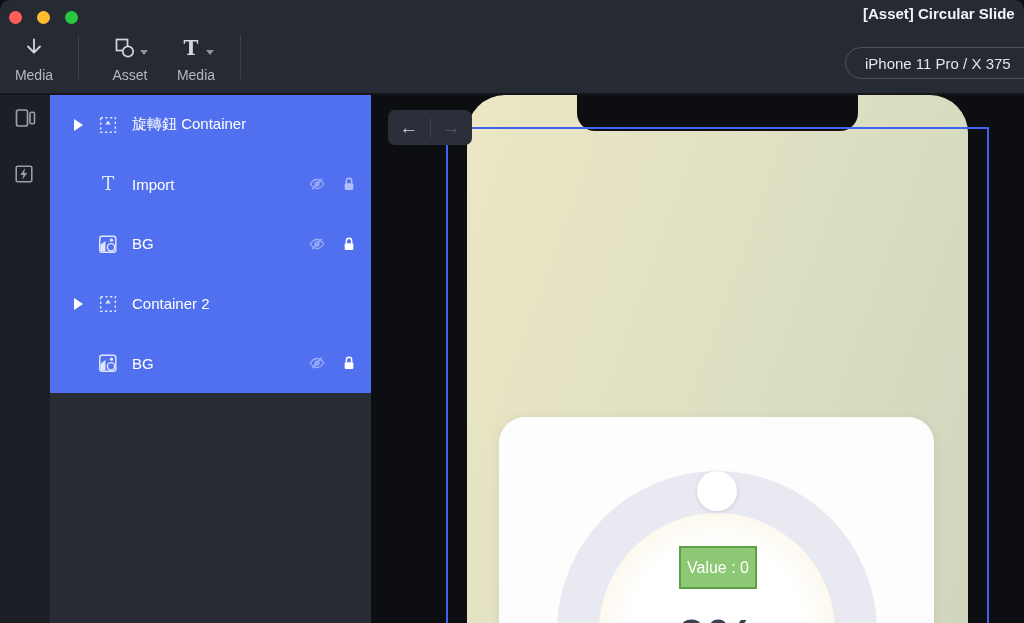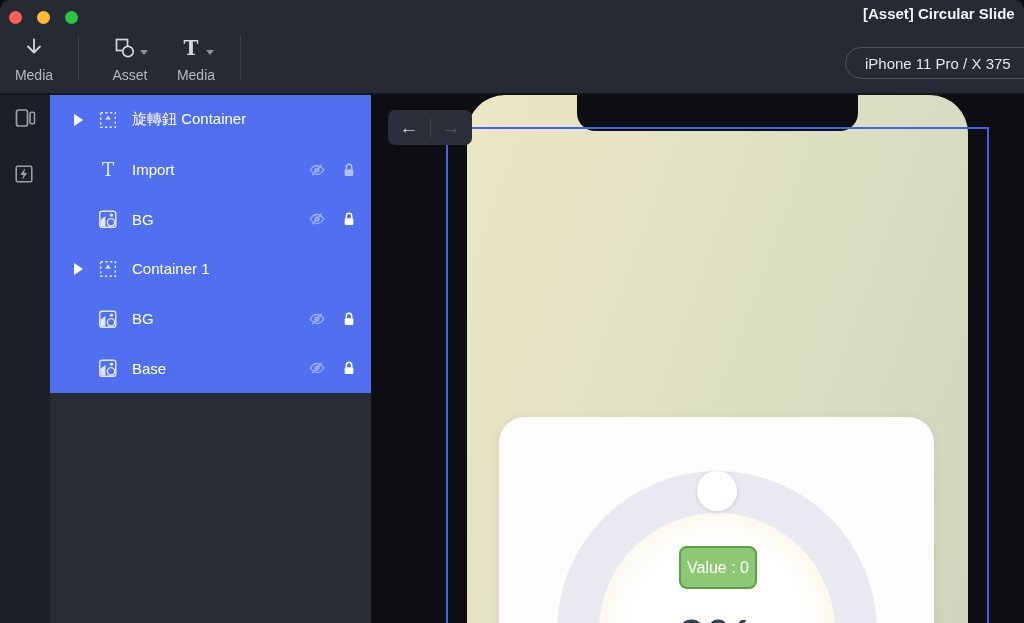"Container 1" div.lrow { html: <div> <span></span> <span><svg> <rect></rect> <path></path> </svg></span> <span>Container 1</span> </div> -> none }
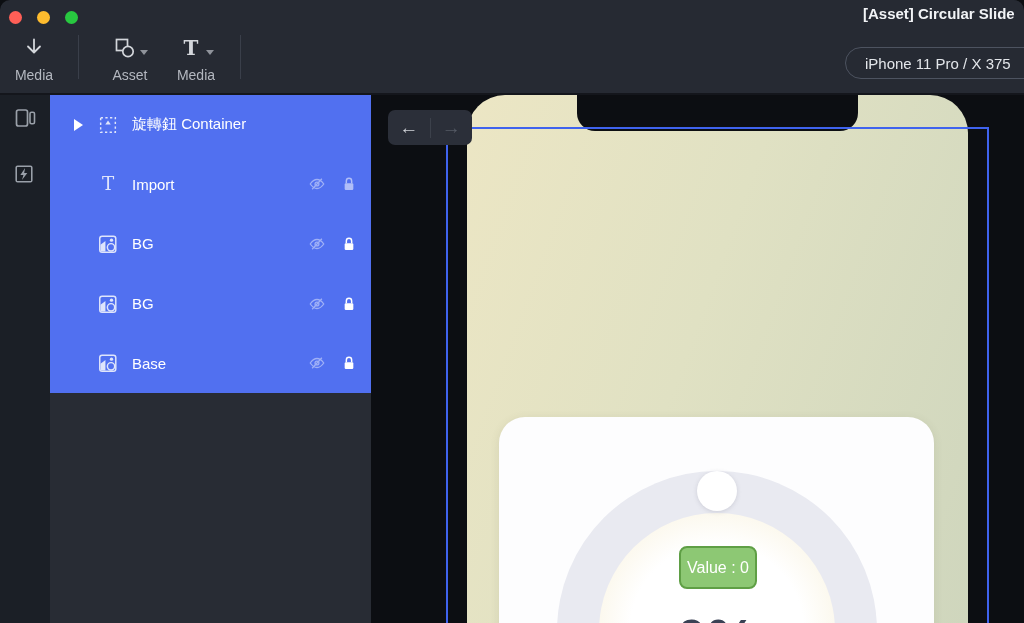"Container 2" div.lrow { html: none -> <div> <span></span> <span><svg> <rect></rect> <path></path> </svg></span> <span>Container 2</span> </div> }
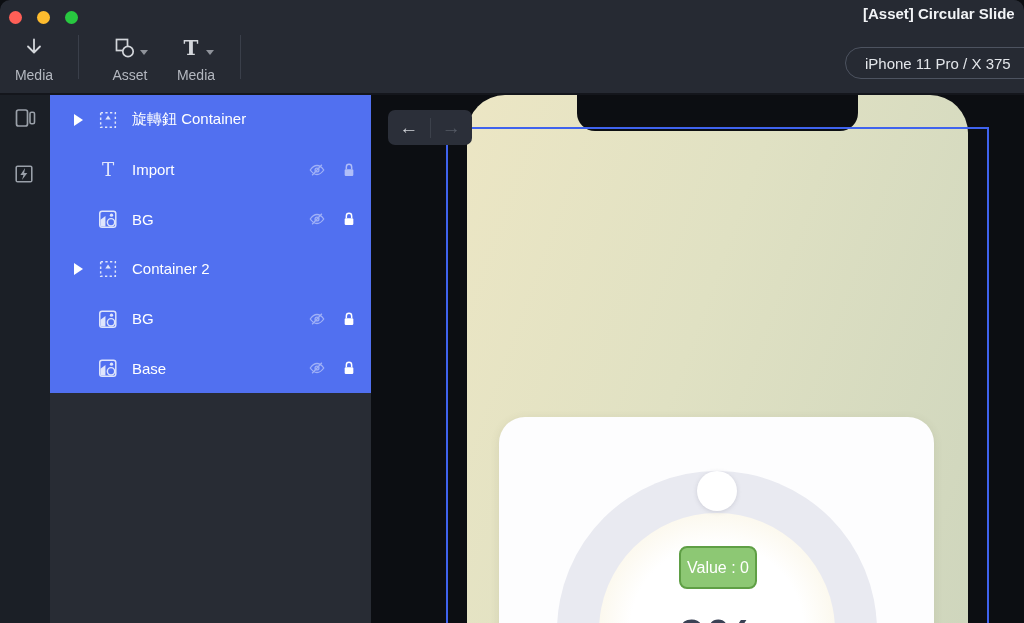"Base" div.lrow { html: <div> <span><svg> <rect></rect> <path></path> <circle></circle> <circle></circle> </svg></span> <span>Base</span> <span><svg> <path></path> <circle></circle> <line></line> </svg></span> <span><svg> <path></path> <rect></rect> </svg></span> </div> -> none }
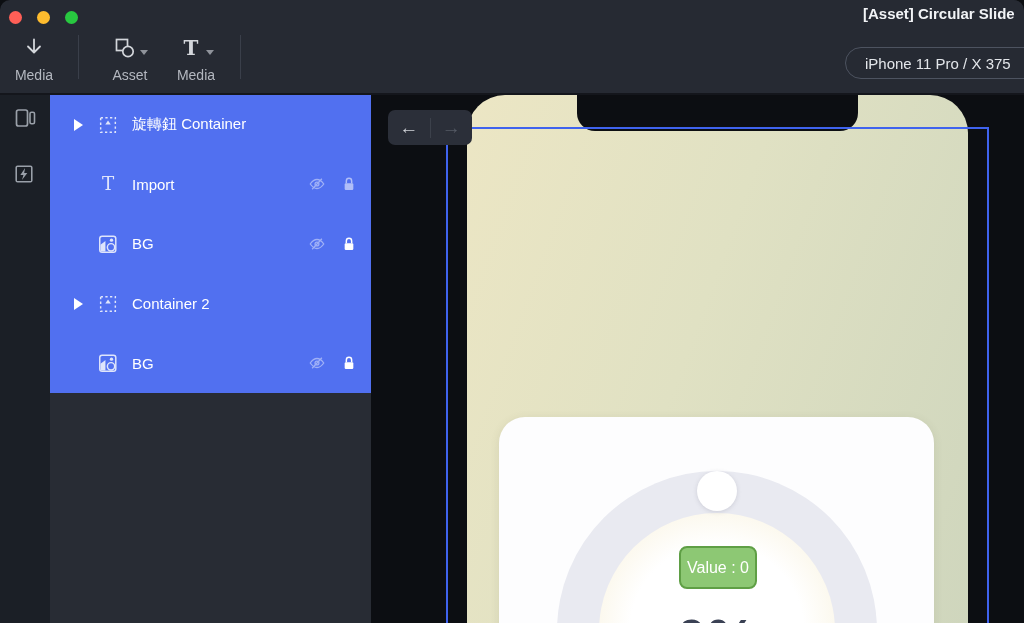"Value : 0" .badge { border-radius: 8px -> 0 }
